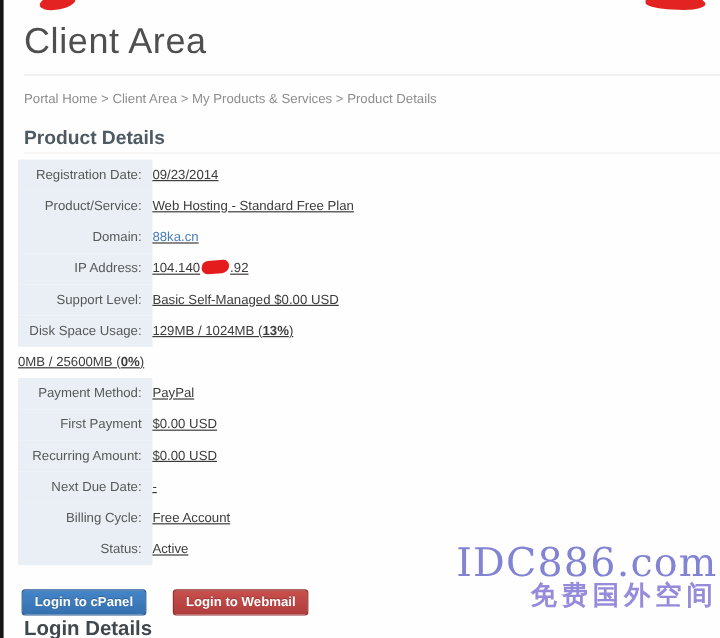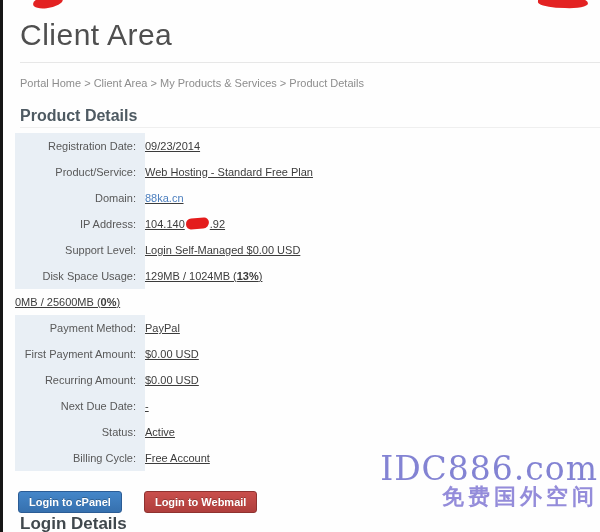"Registration Date:" .tlabel { width: 130px -> 112px }
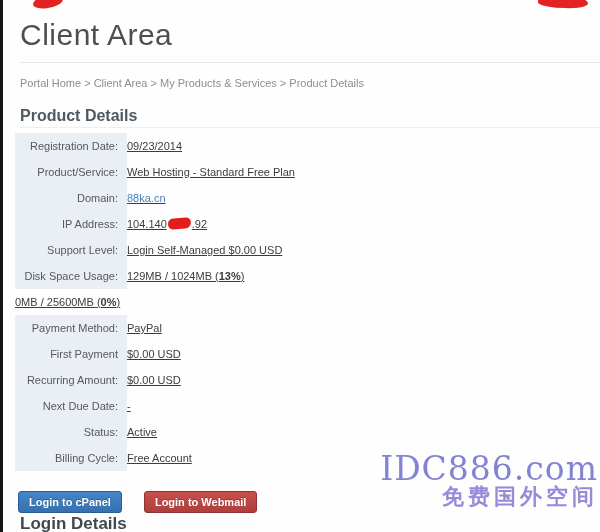"Login Self-Managed $0.00 USD" div.tvalue { text: Login -> Basic }
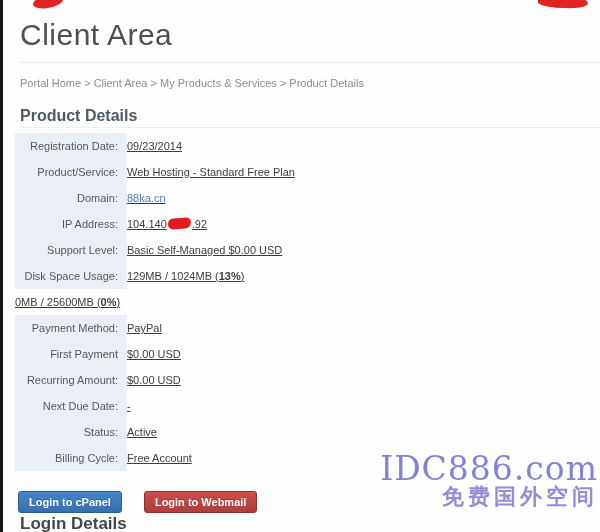"Status:" div.trow { order: before "Billing Cycle:" -> after "Billing Cycle:" }
